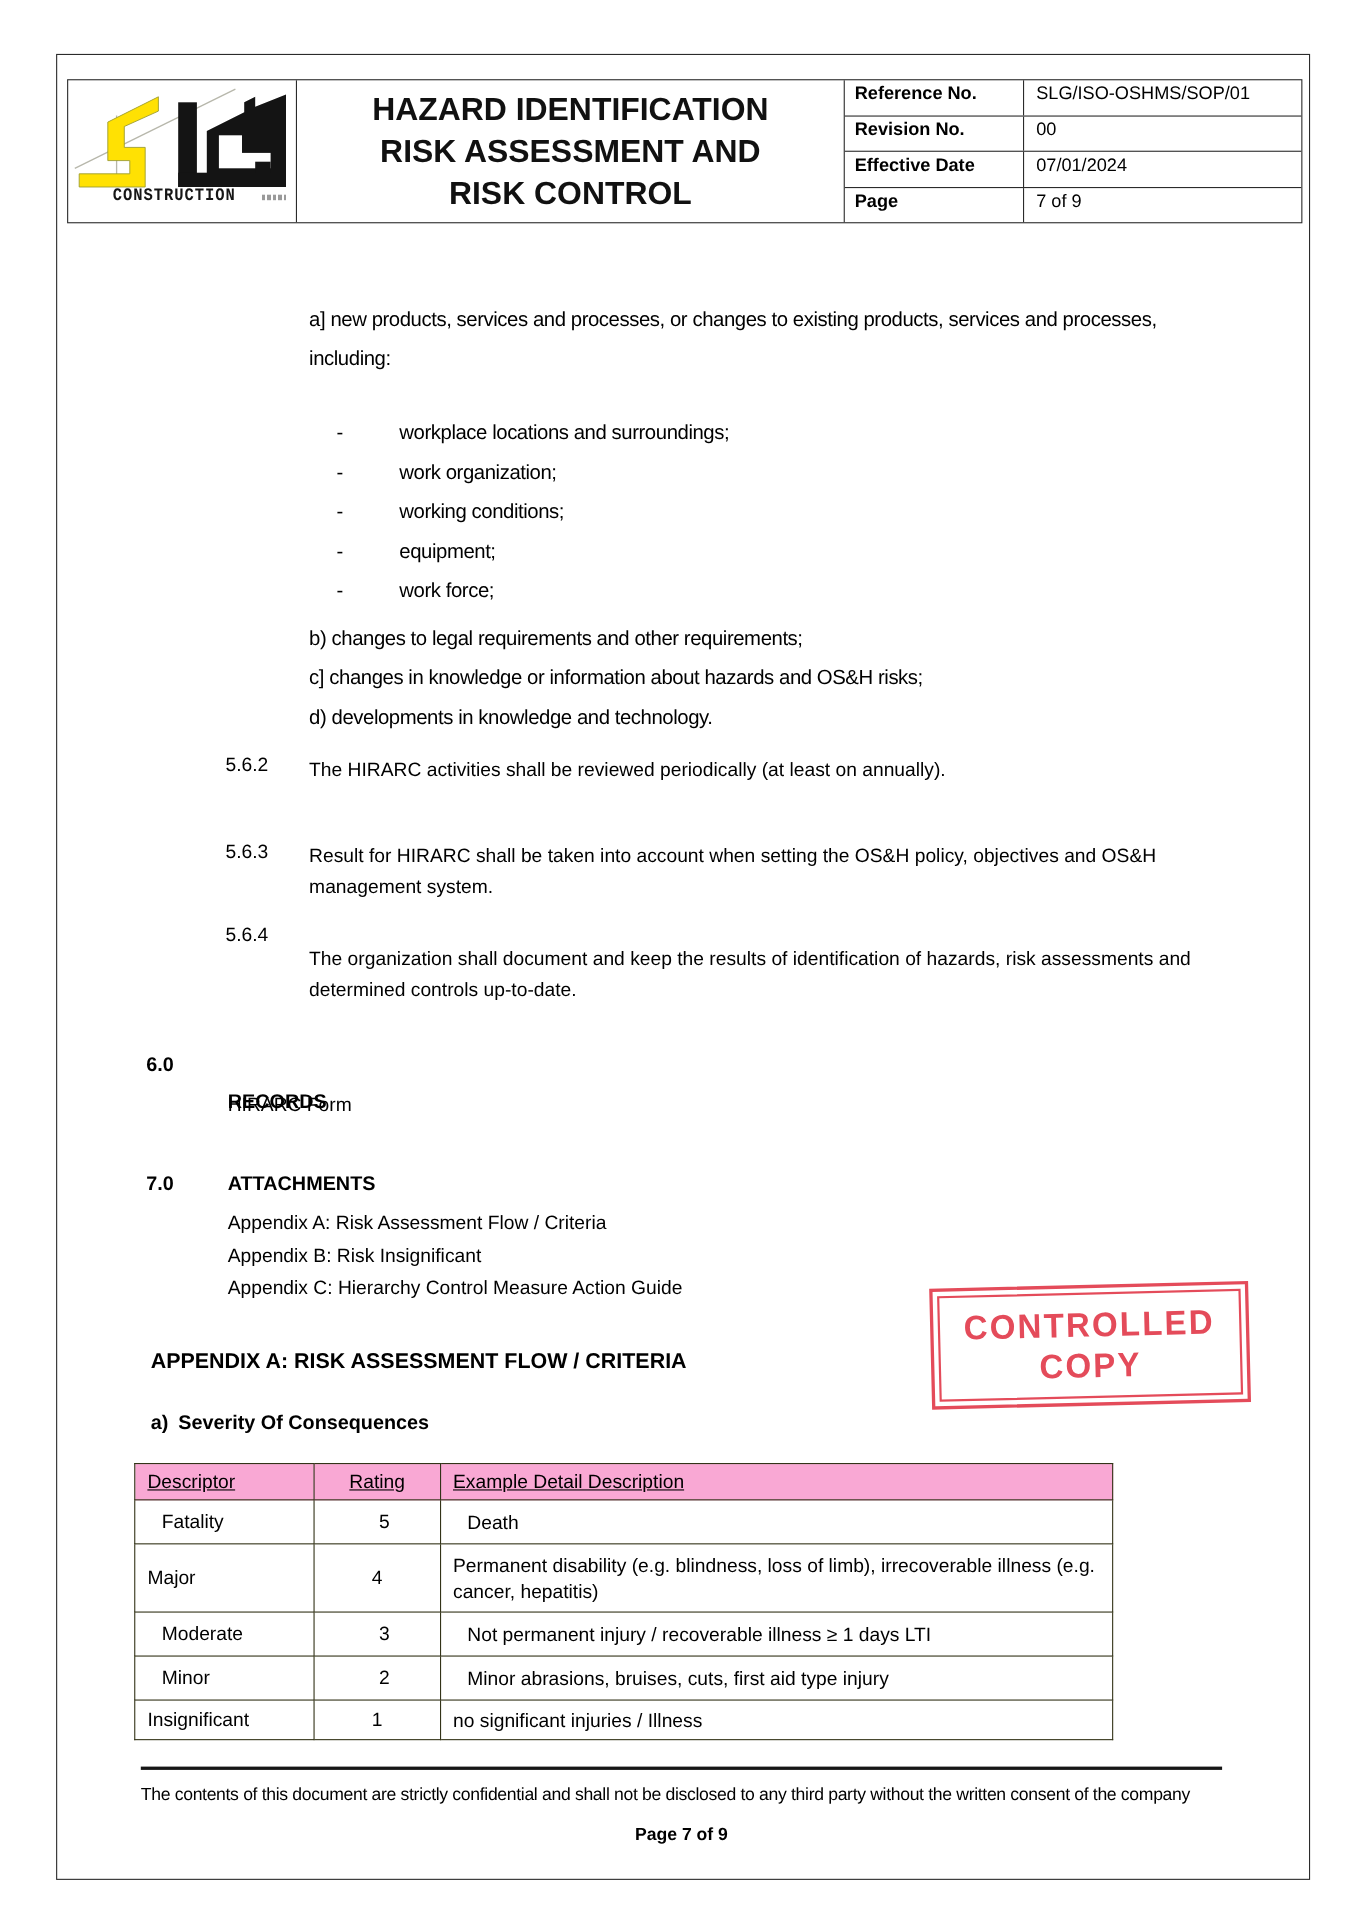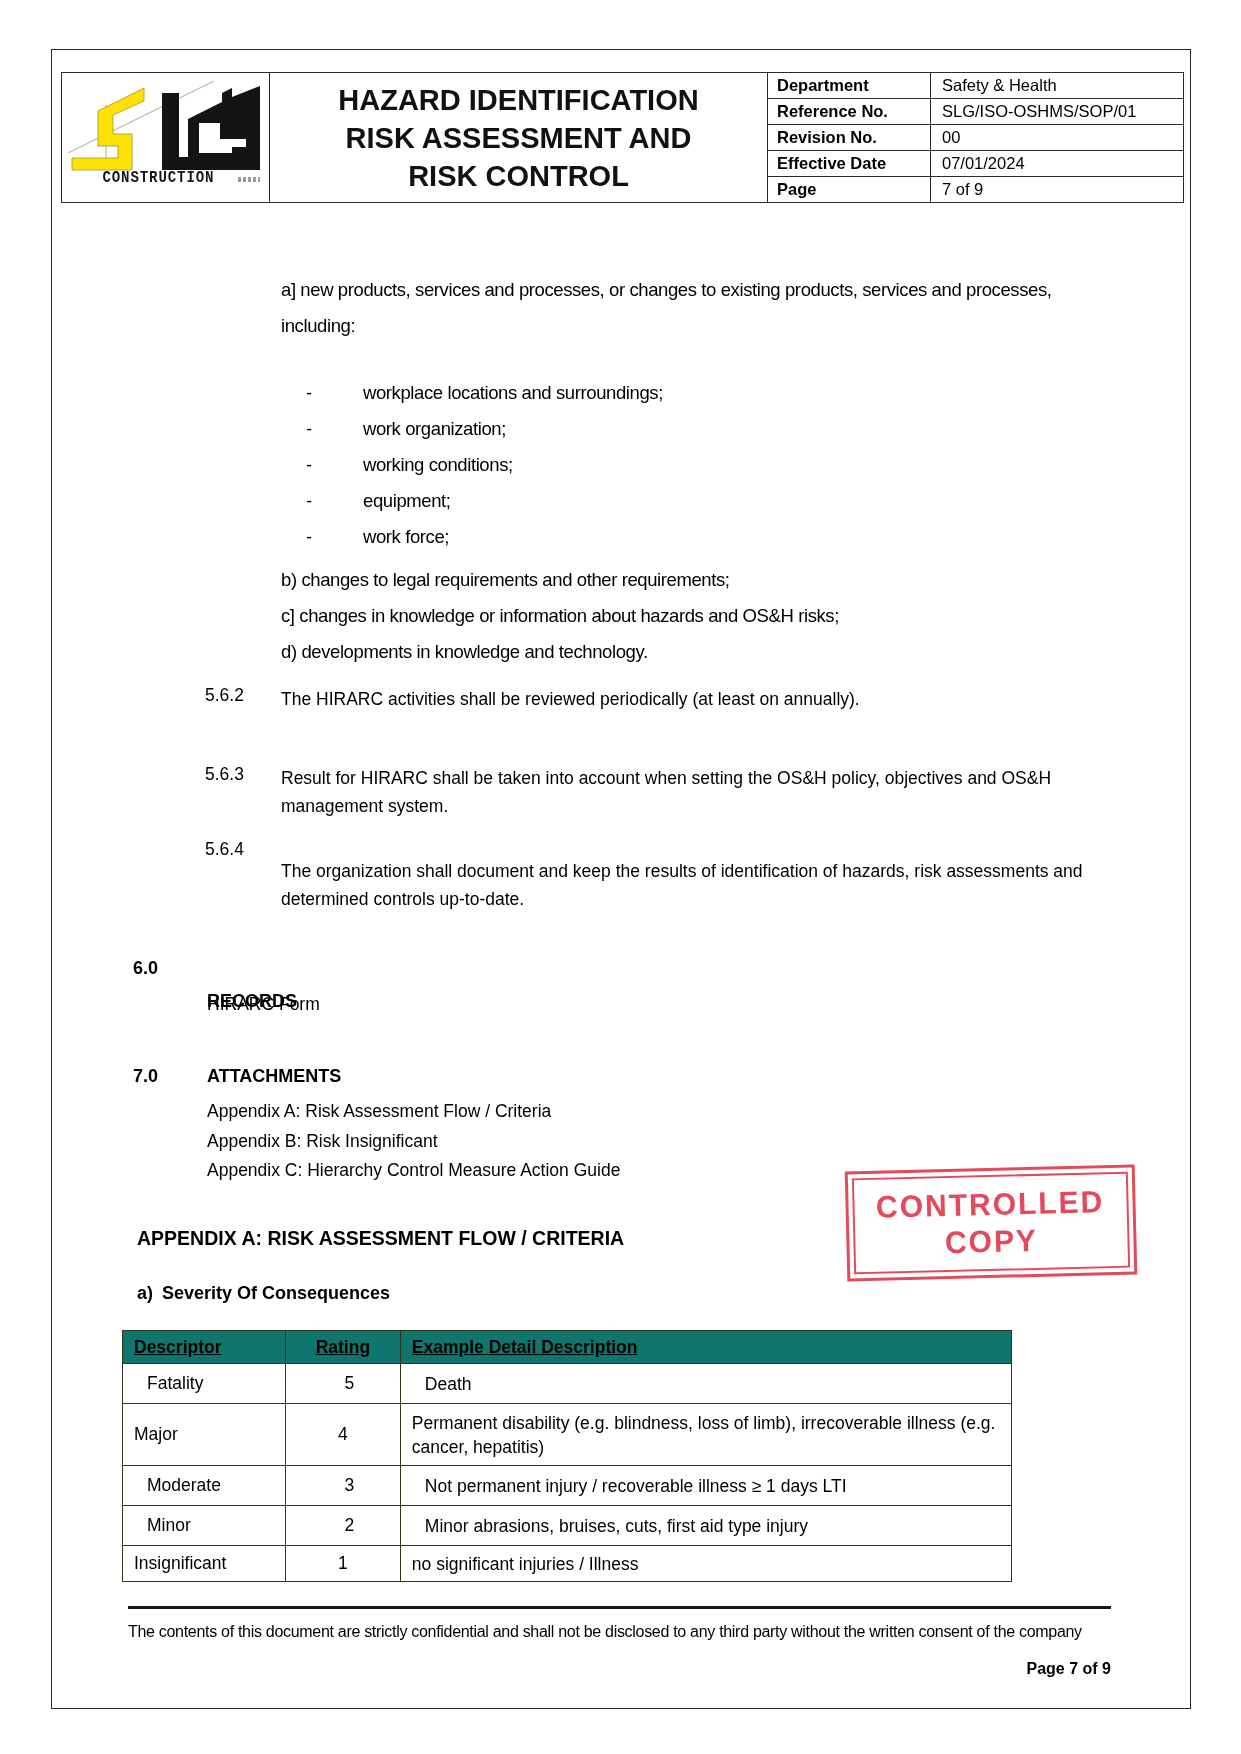"Department" div.info-row { html: <div> <div>Department</div> <div>Safety &amp; Health</div> </div> -> none }
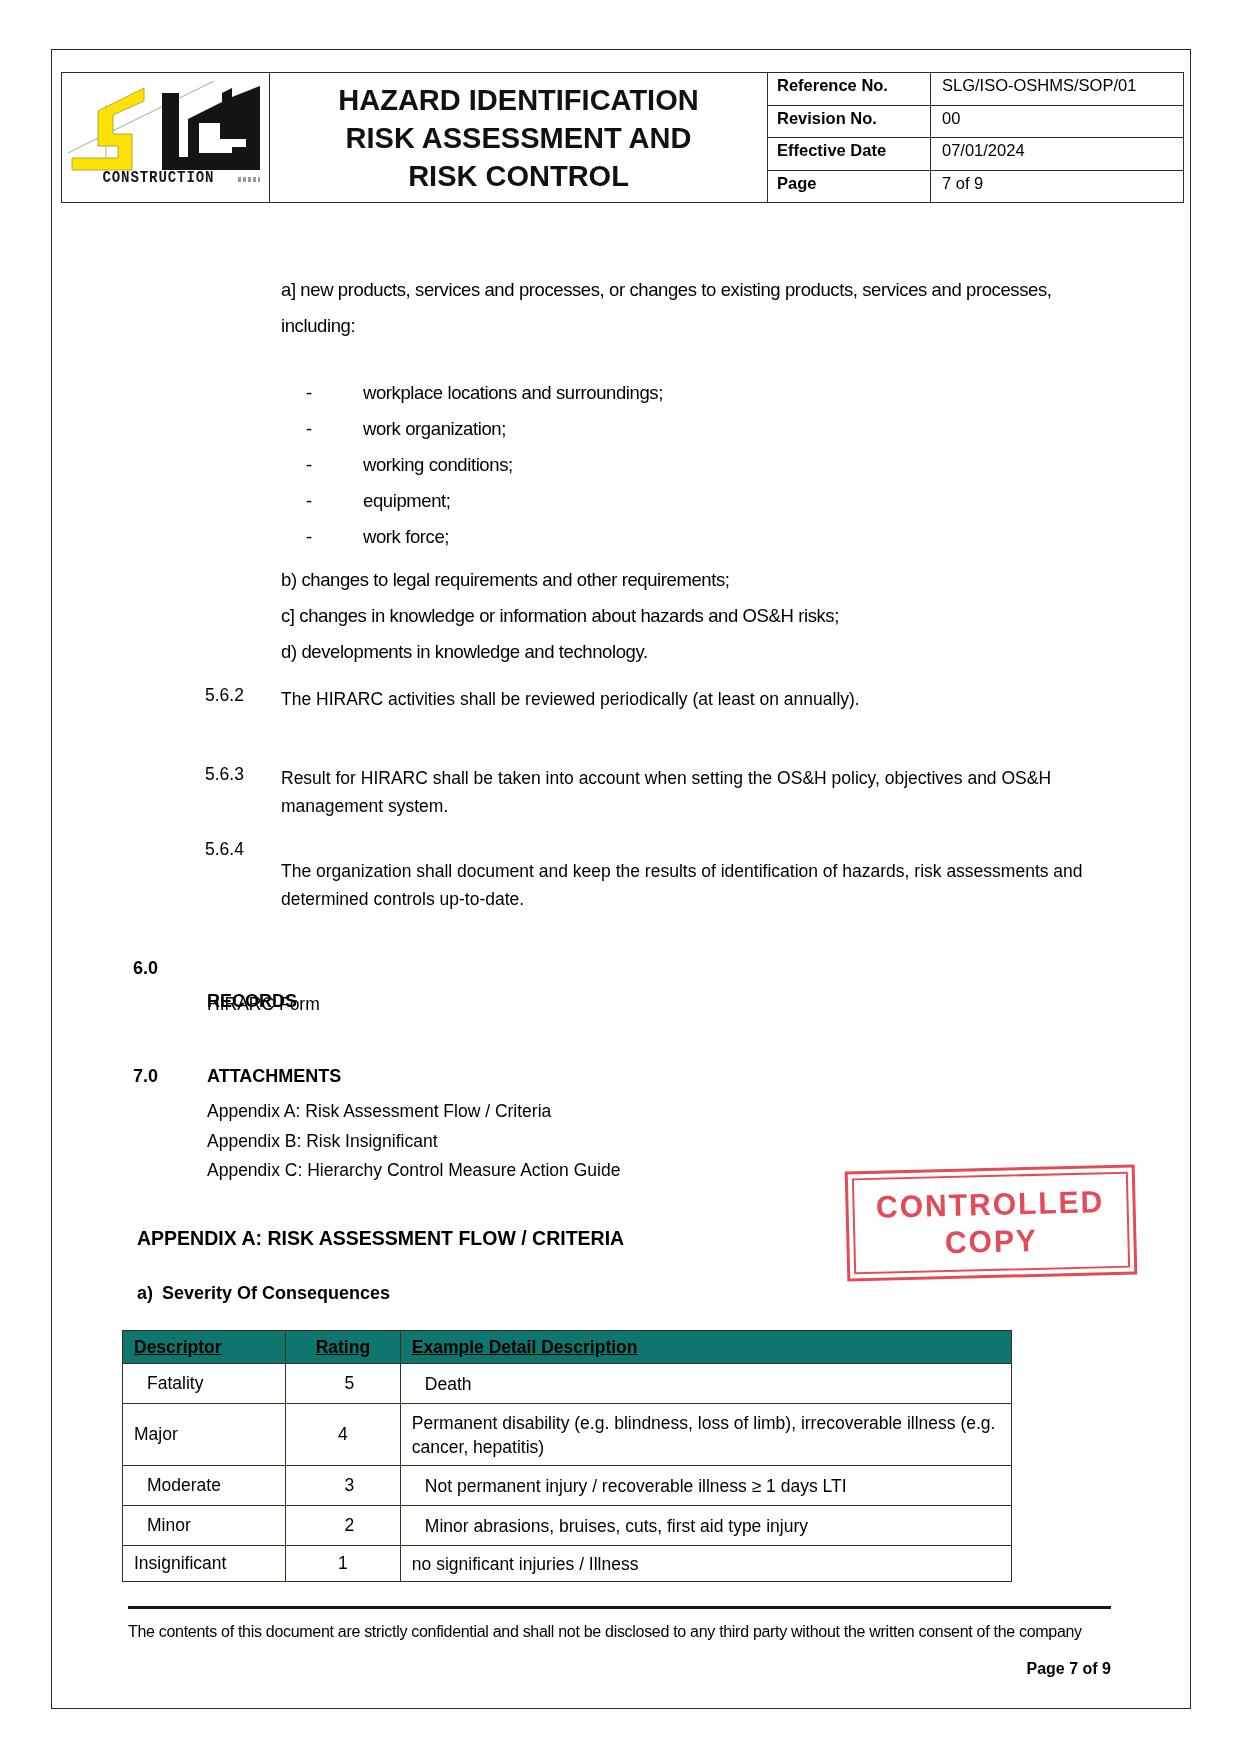"Descriptor" .sev-tbl .hdr td { background: #0f766e -> #f9a8d4; font-weight: bold -> normal }
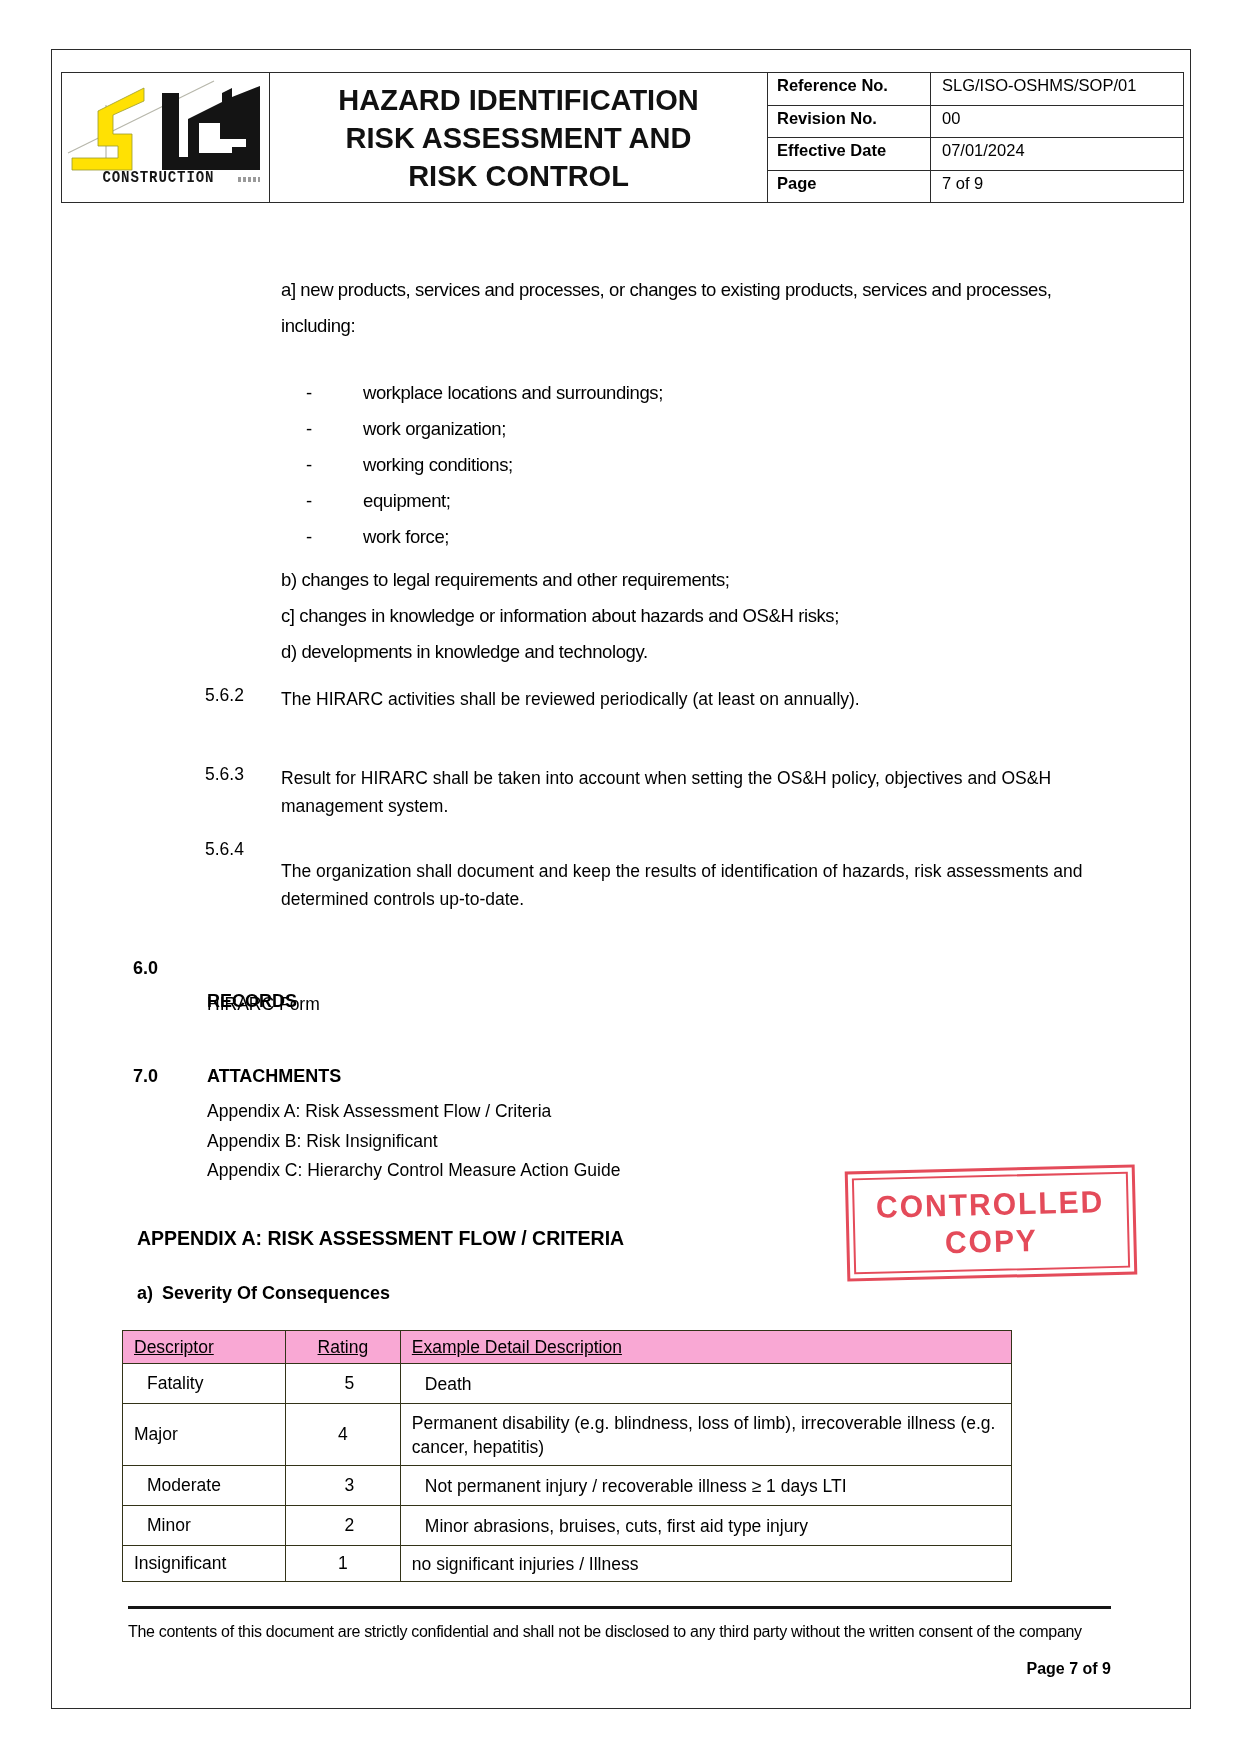"Page 7 of 9" .footer-page { text-align: right -> center }
